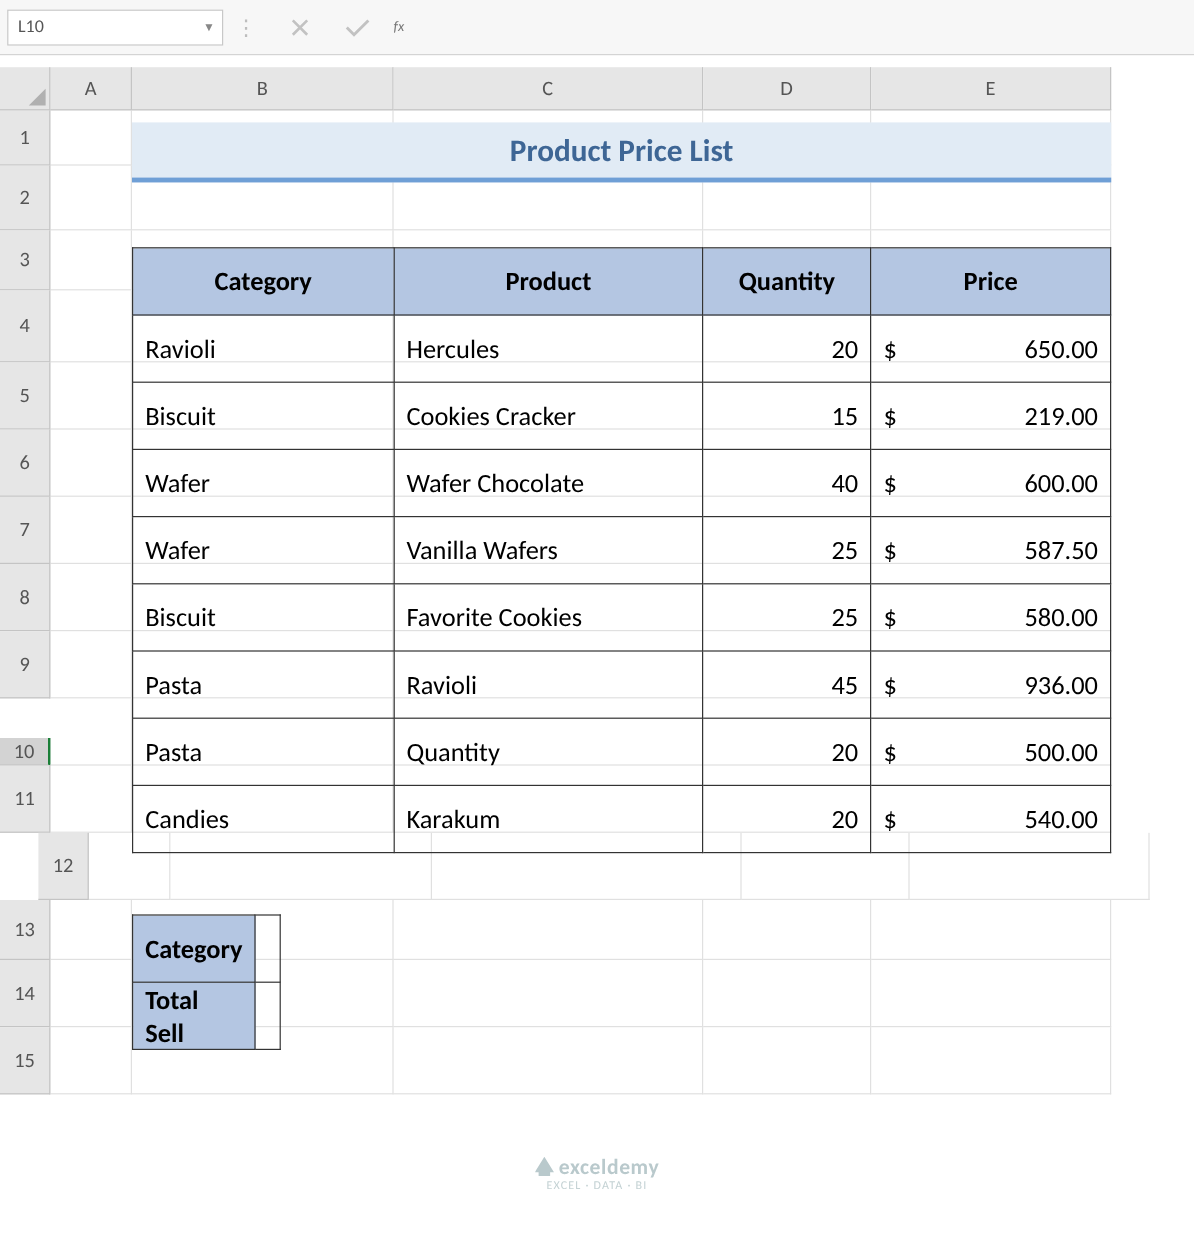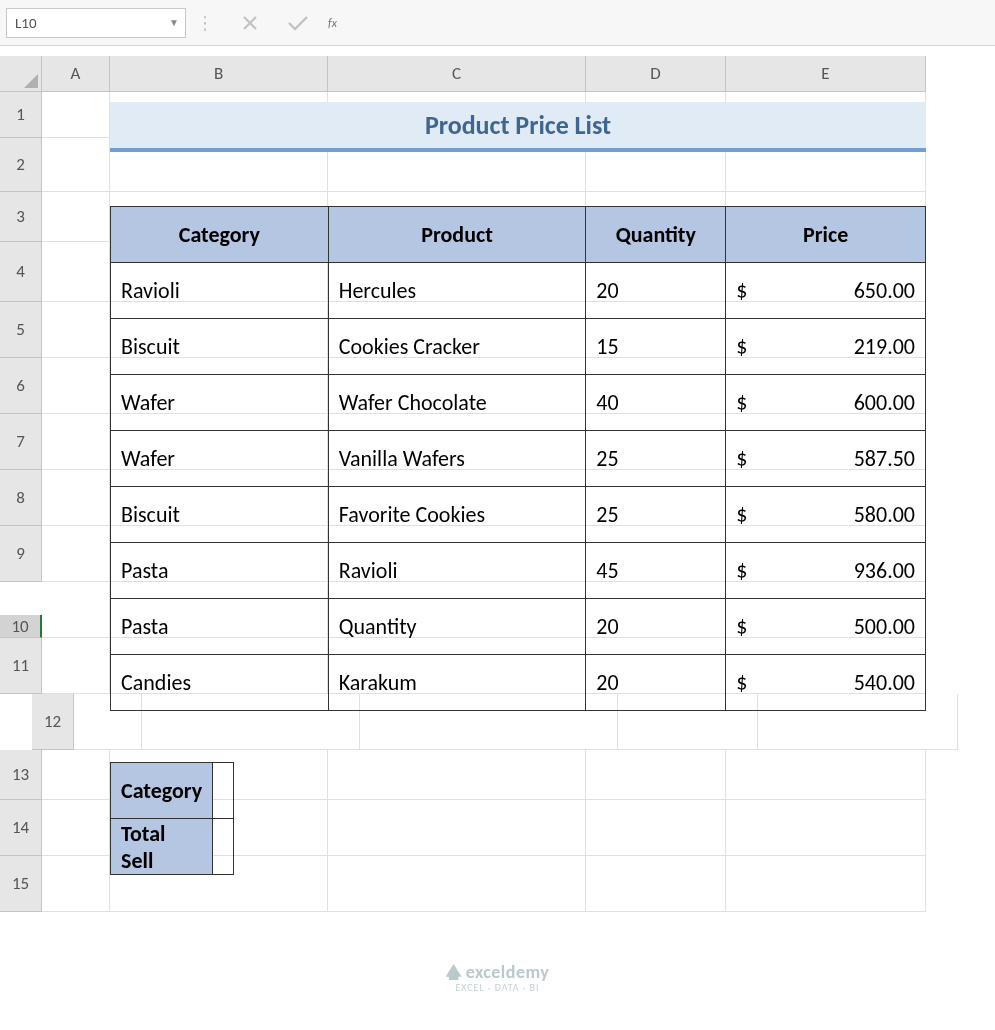"20" .data-table td.qty { text-align: none -> right }
